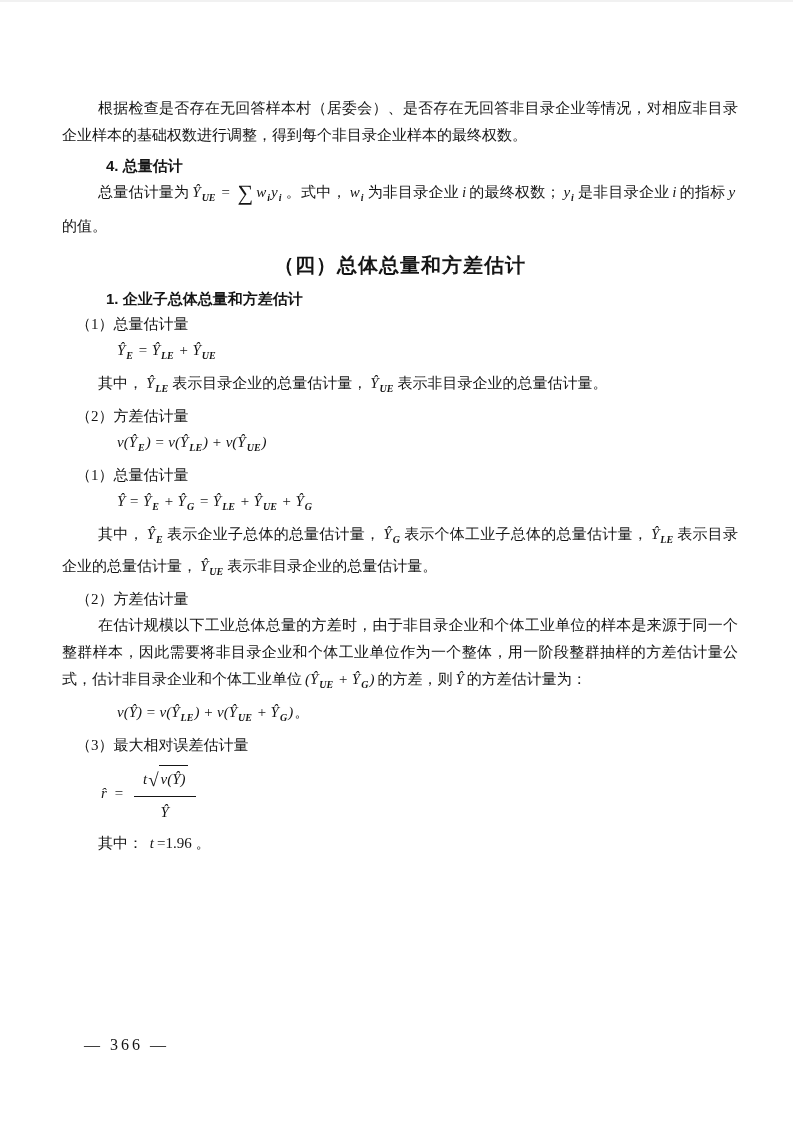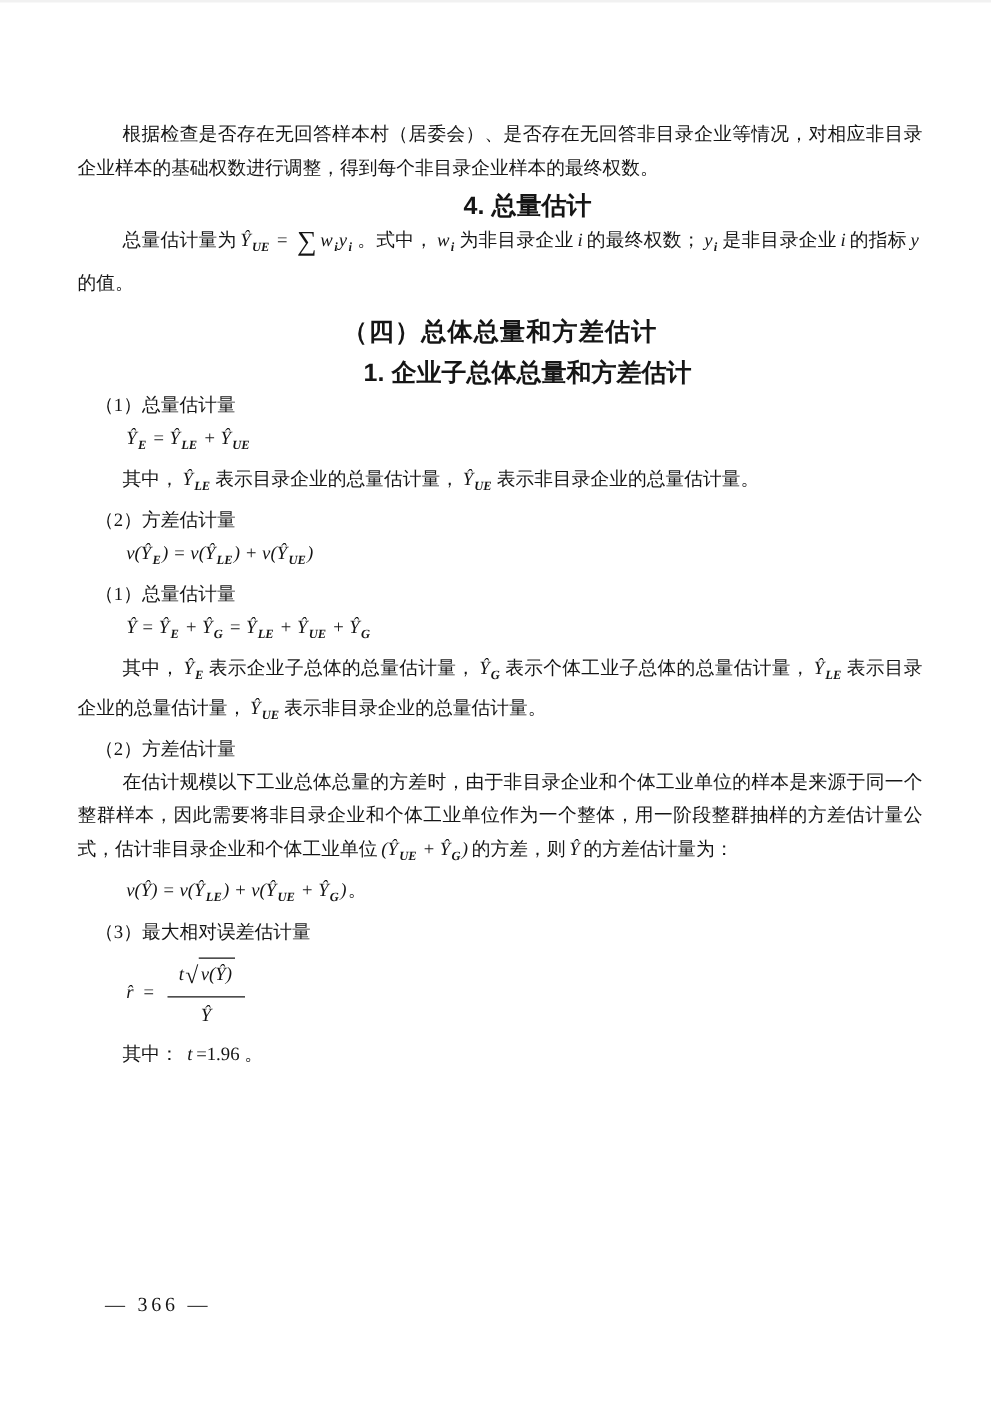"4. 总量估计" .subnum { font-size: 20px -> 15px; text-align: center -> none }
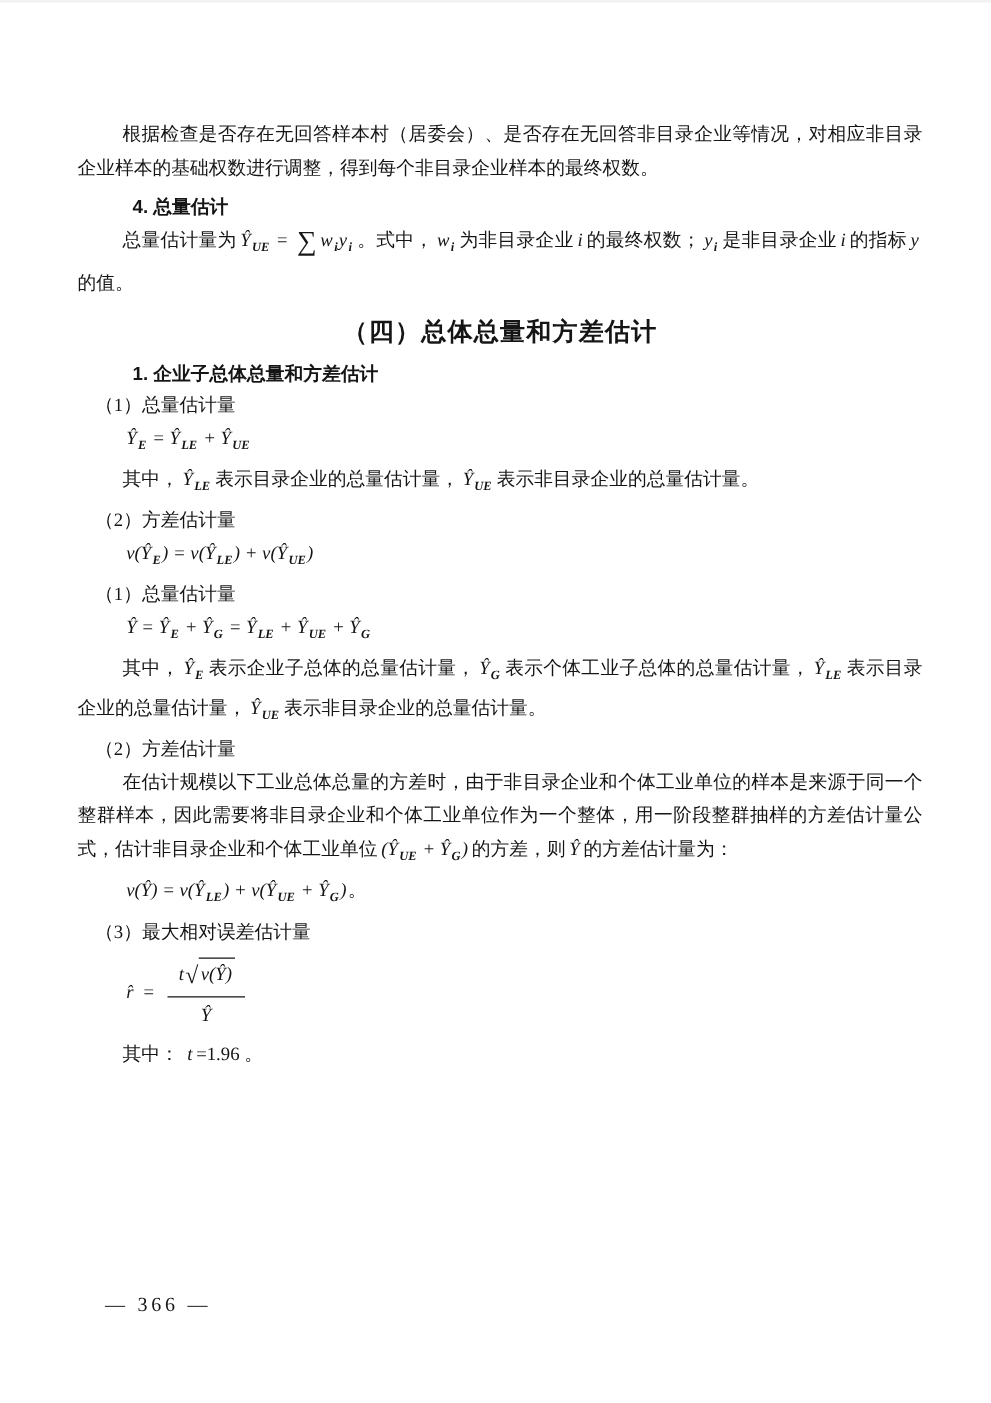"ŶE = ŶLE + ŶUE" .formula { margin: 1px 0 1px 38px -> 1px 0 1px 54px }
